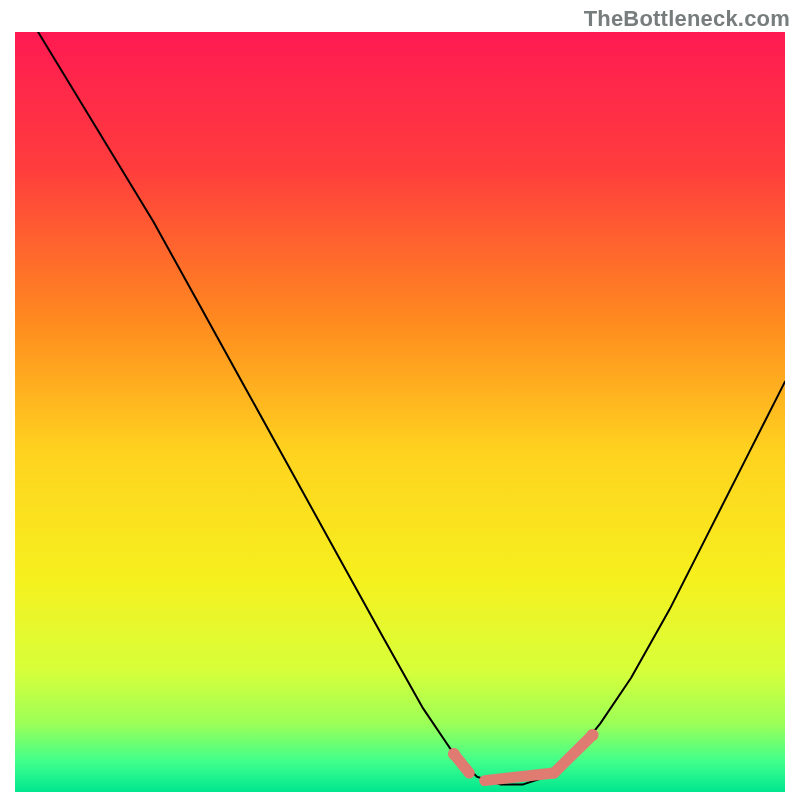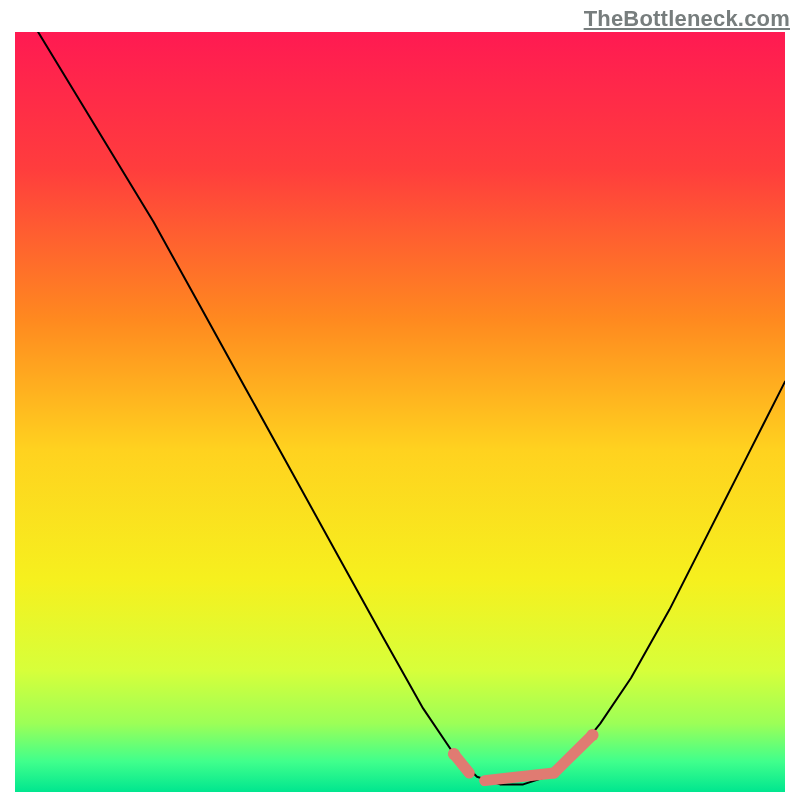"TheBottleneck.com" .attribution { text-decoration: underline -> none }
